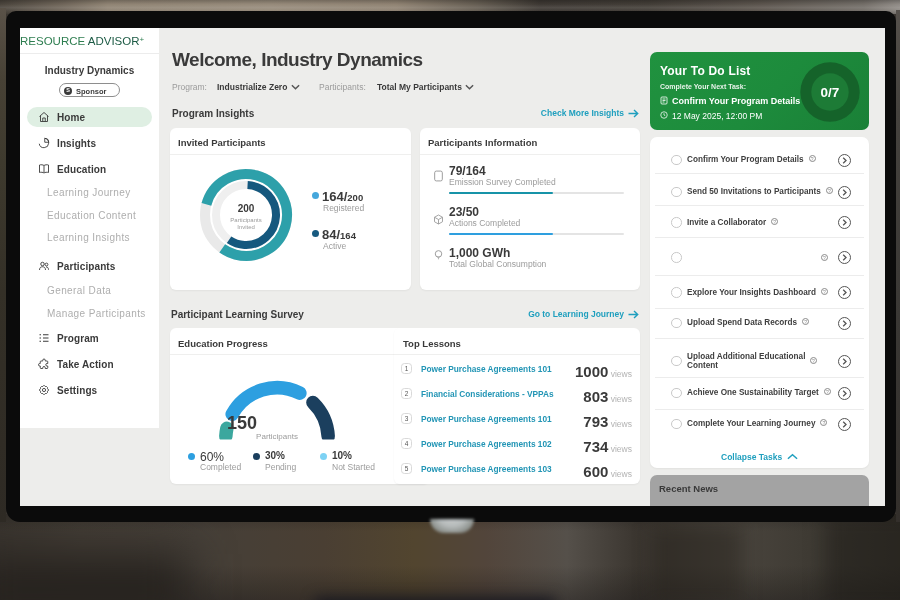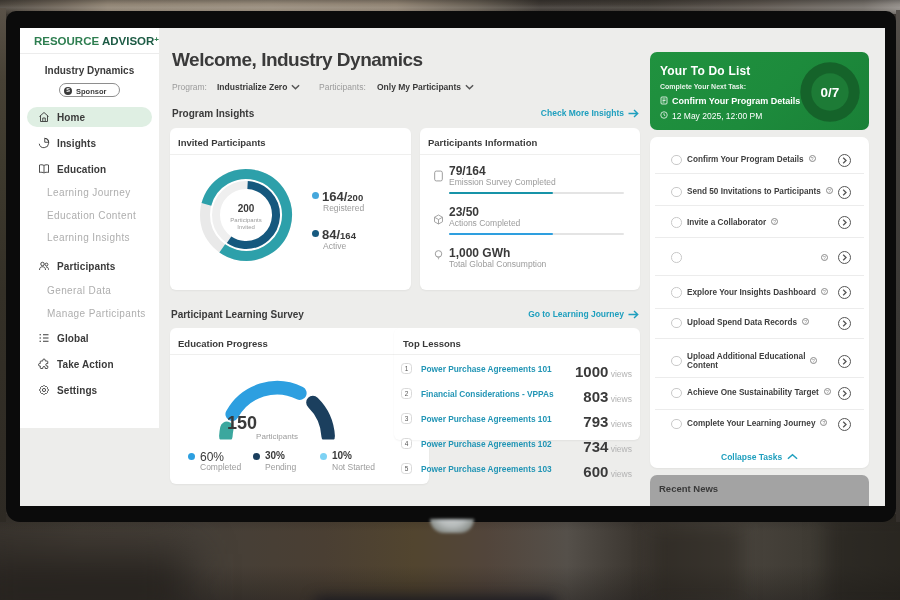"RESOURCE ADVISOR+" div.abs { font-weight: bold -> normal; text-align: right -> left }
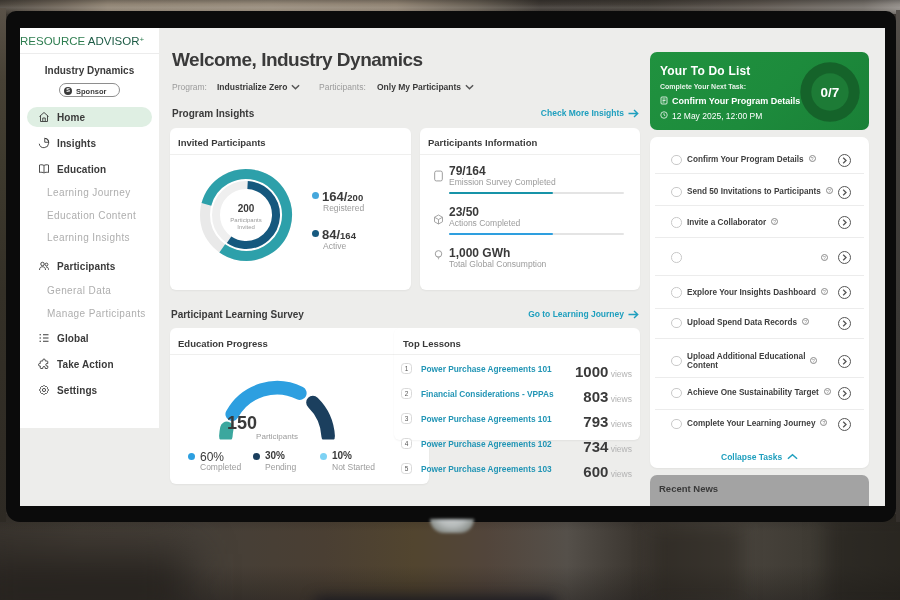"Only My Participants" div.abs { text: Only -> Total }
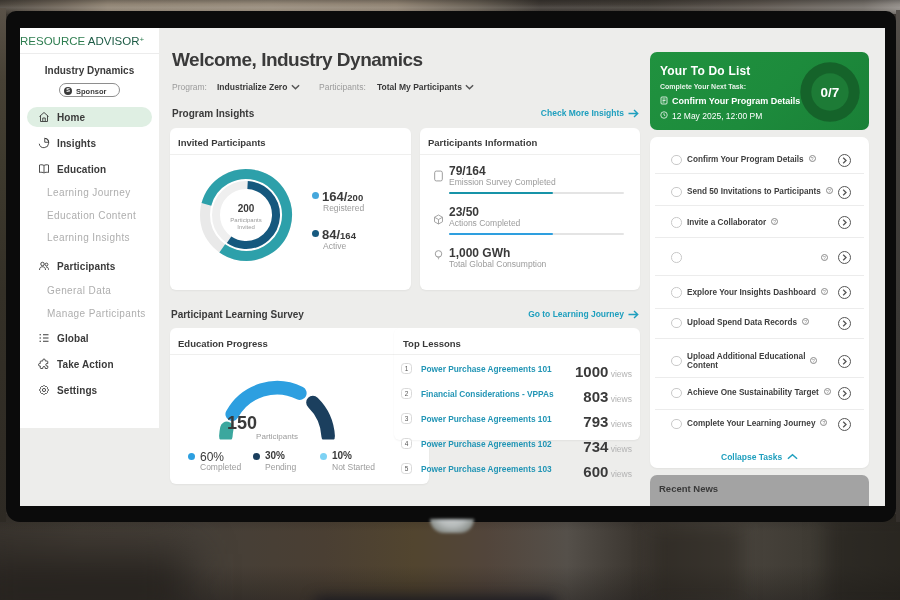"Global" div.nav-b { text: Global -> Program }
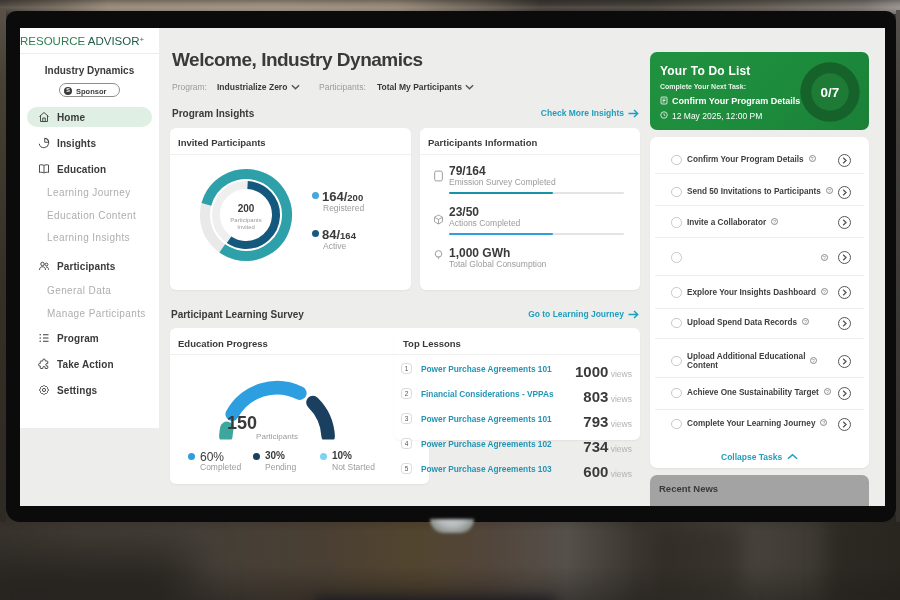"Top Lessons" div.card { height: 112px -> 156px }
